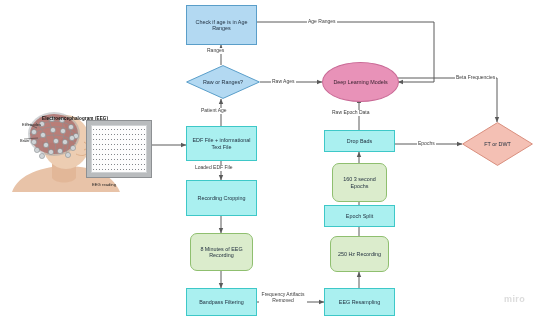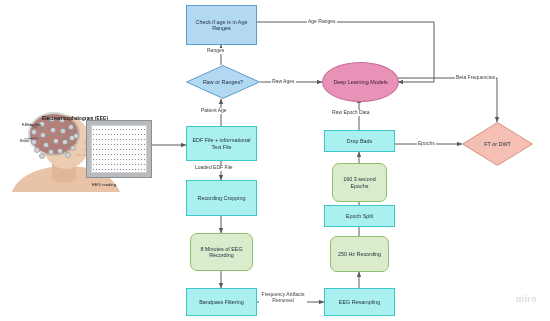"miro" .miro { left: 516px -> 504px }
